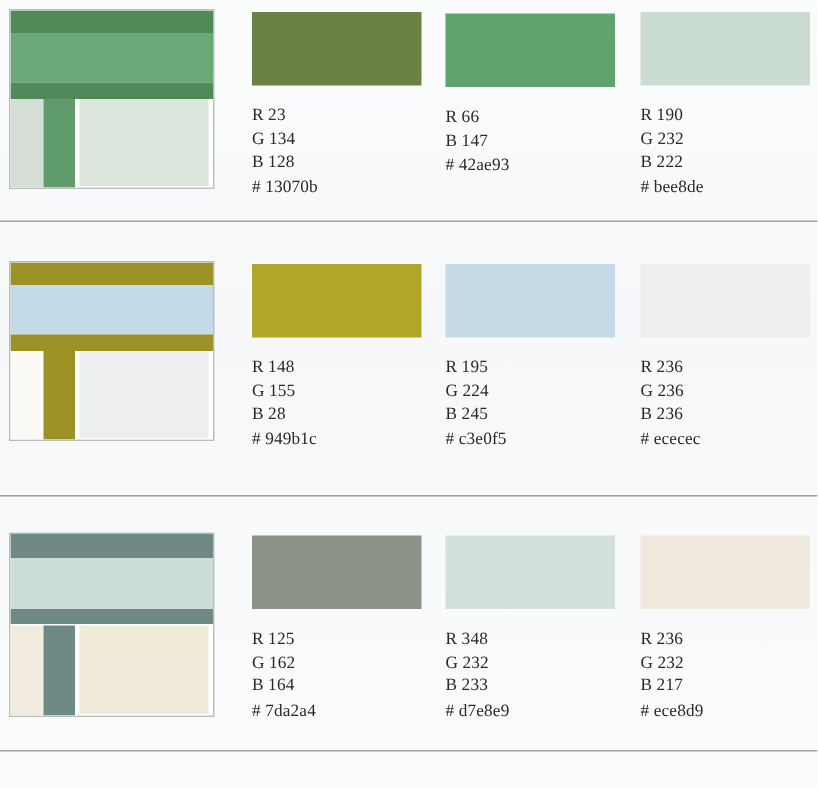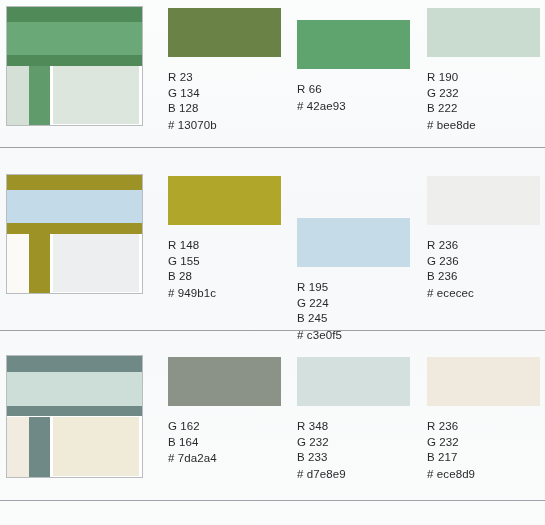"R 23" .vals { font-family: none -> Liberation Serif, serif }
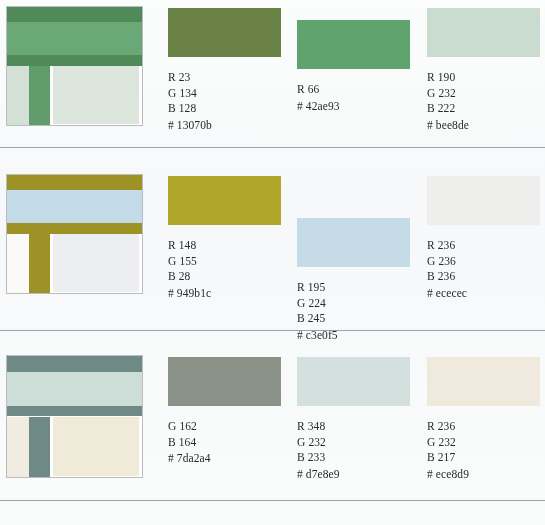"R 66" div.swatch-col { top: 20px -> 9px }
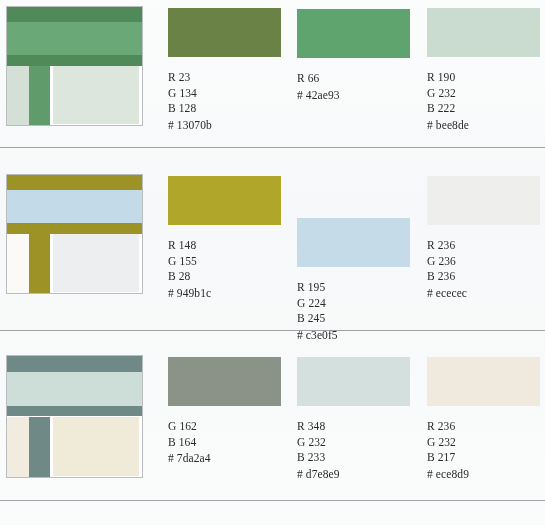"B 147" div { html: none -> <div>B 147</div> }
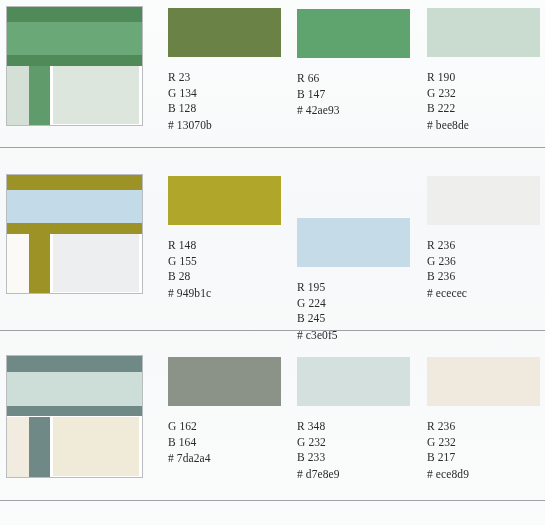"R 195" div.swatch-col { margin-top: 42px -> none }
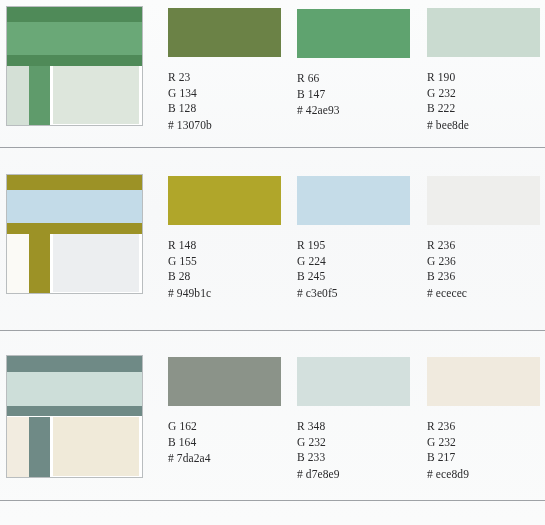"R 125" div { html: none -> <div>R 125</div> }
